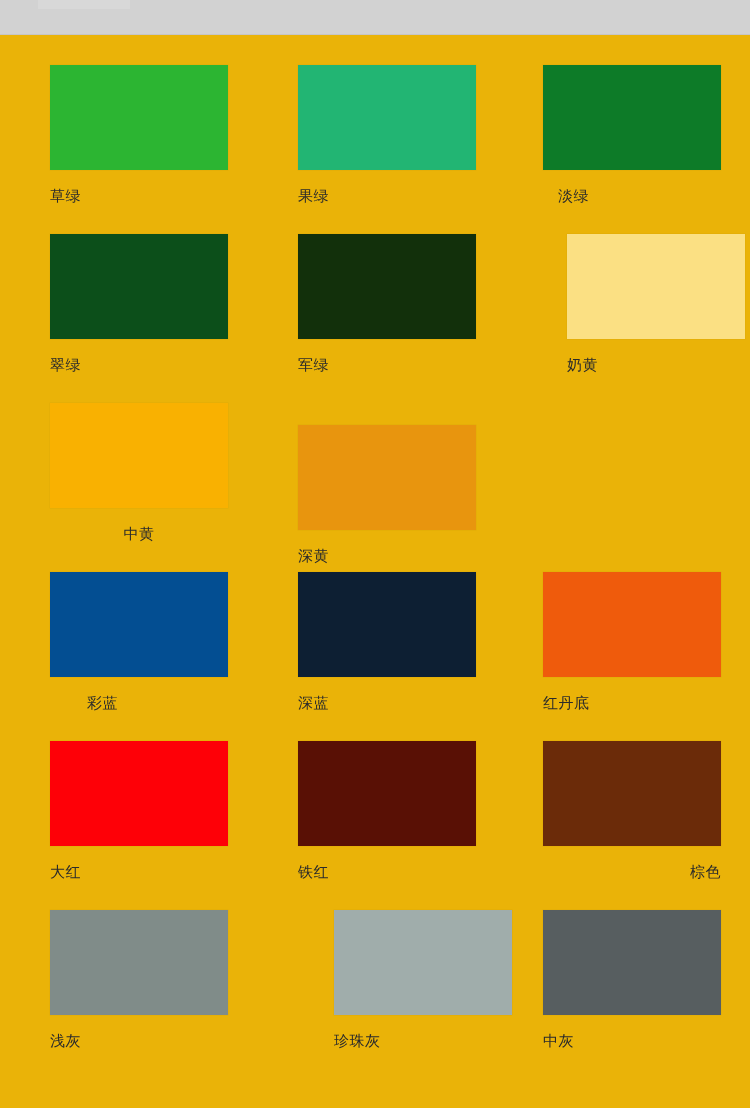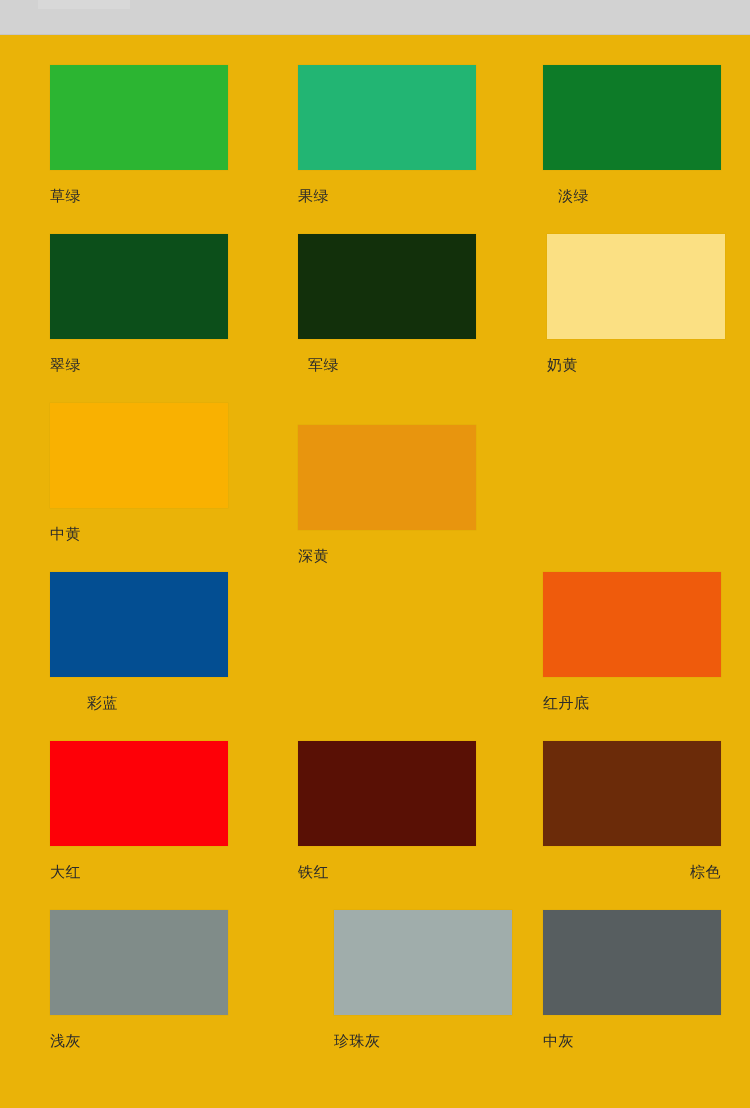"军绿" span.swatch-label { margin-left: 10px -> none }
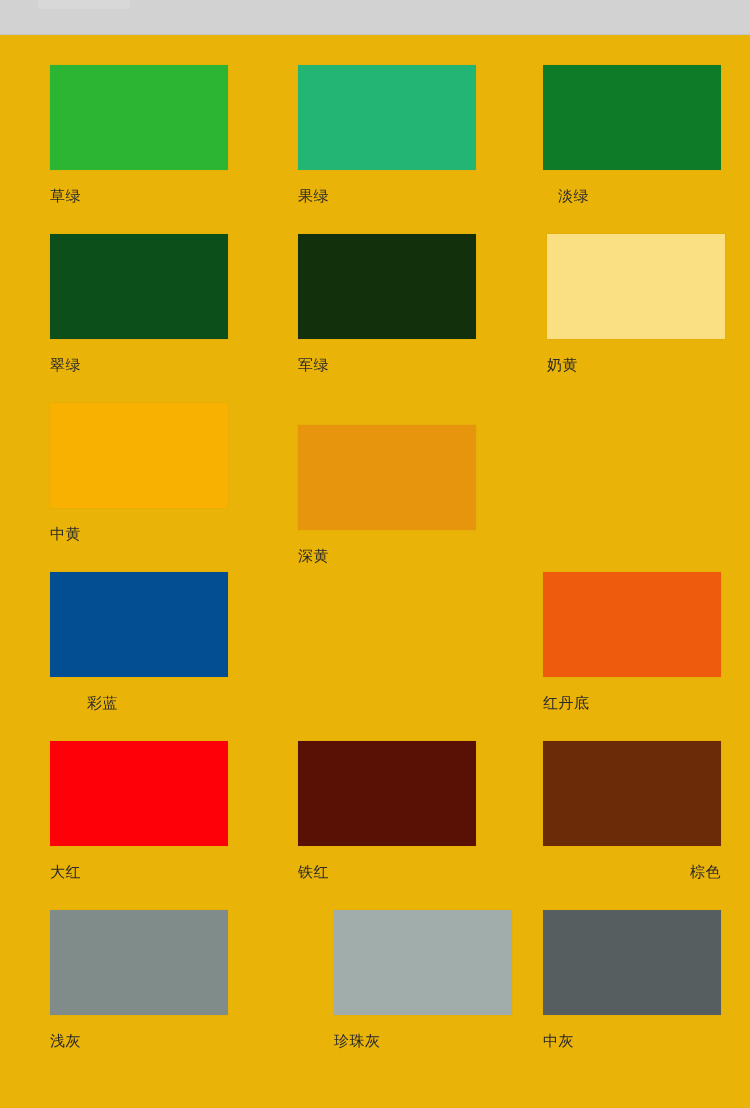"奶黄" div.swatch-cell { left: 547px -> 567px }
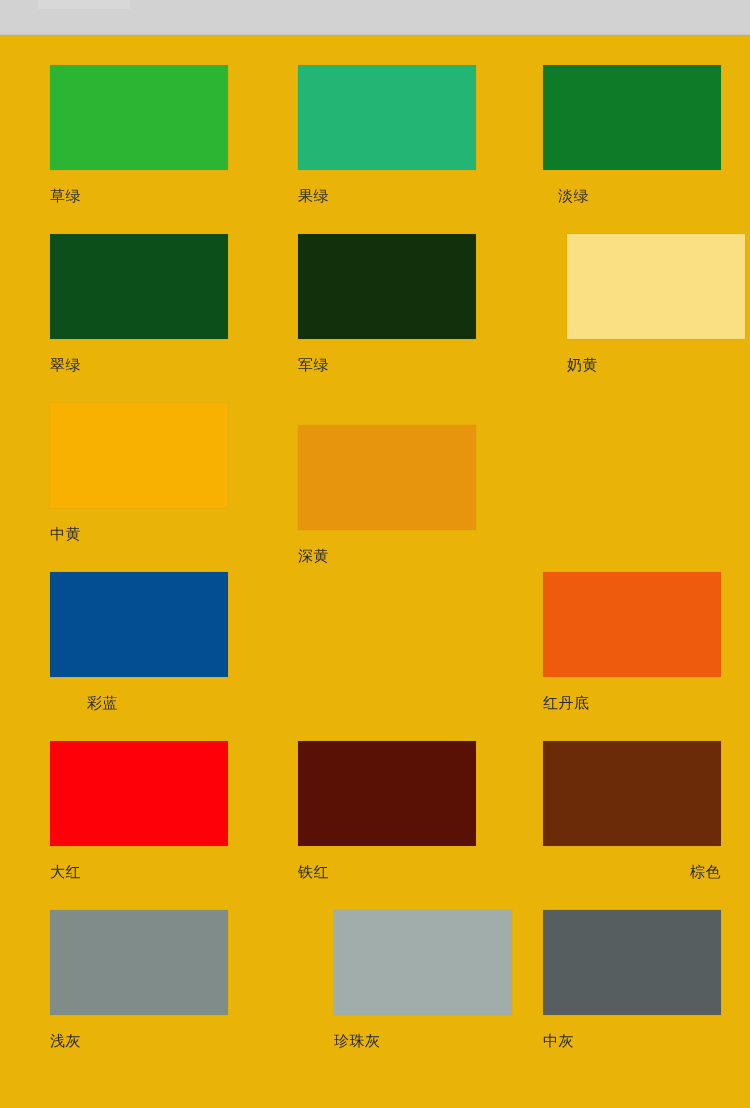"中黄" span.swatch-label { text-align: none -> center }
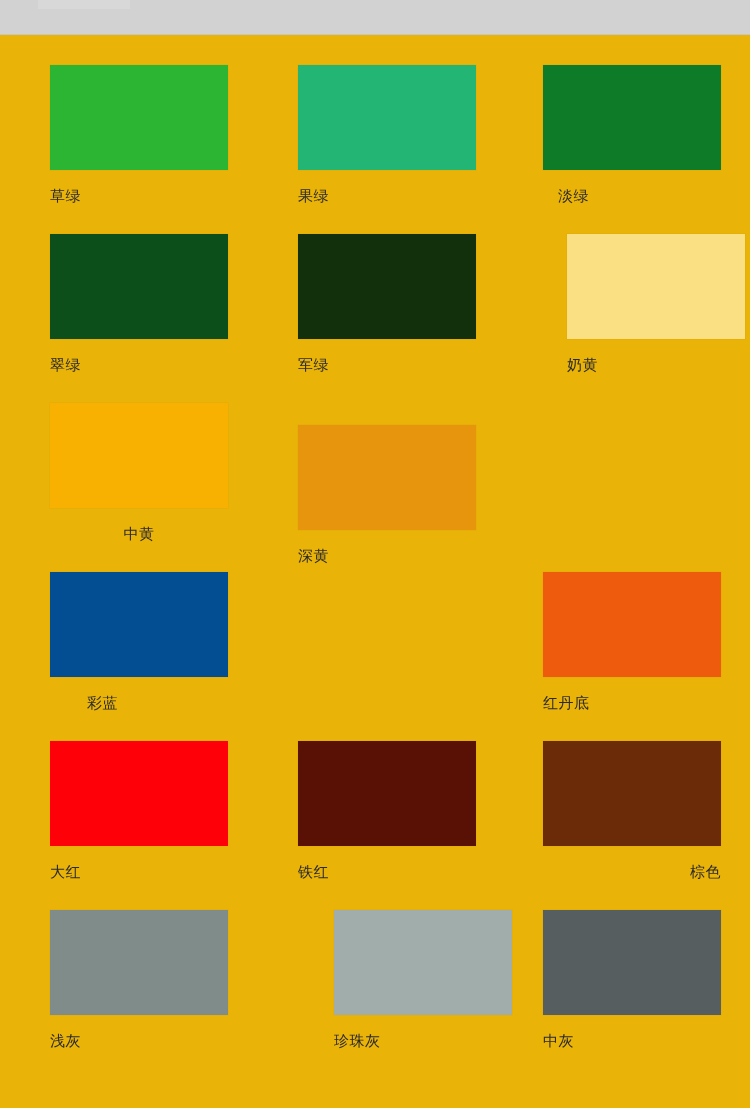"深蓝" div.swatch-cell { html: none -> <div> <div></div> <span>深蓝</span> </div> }
